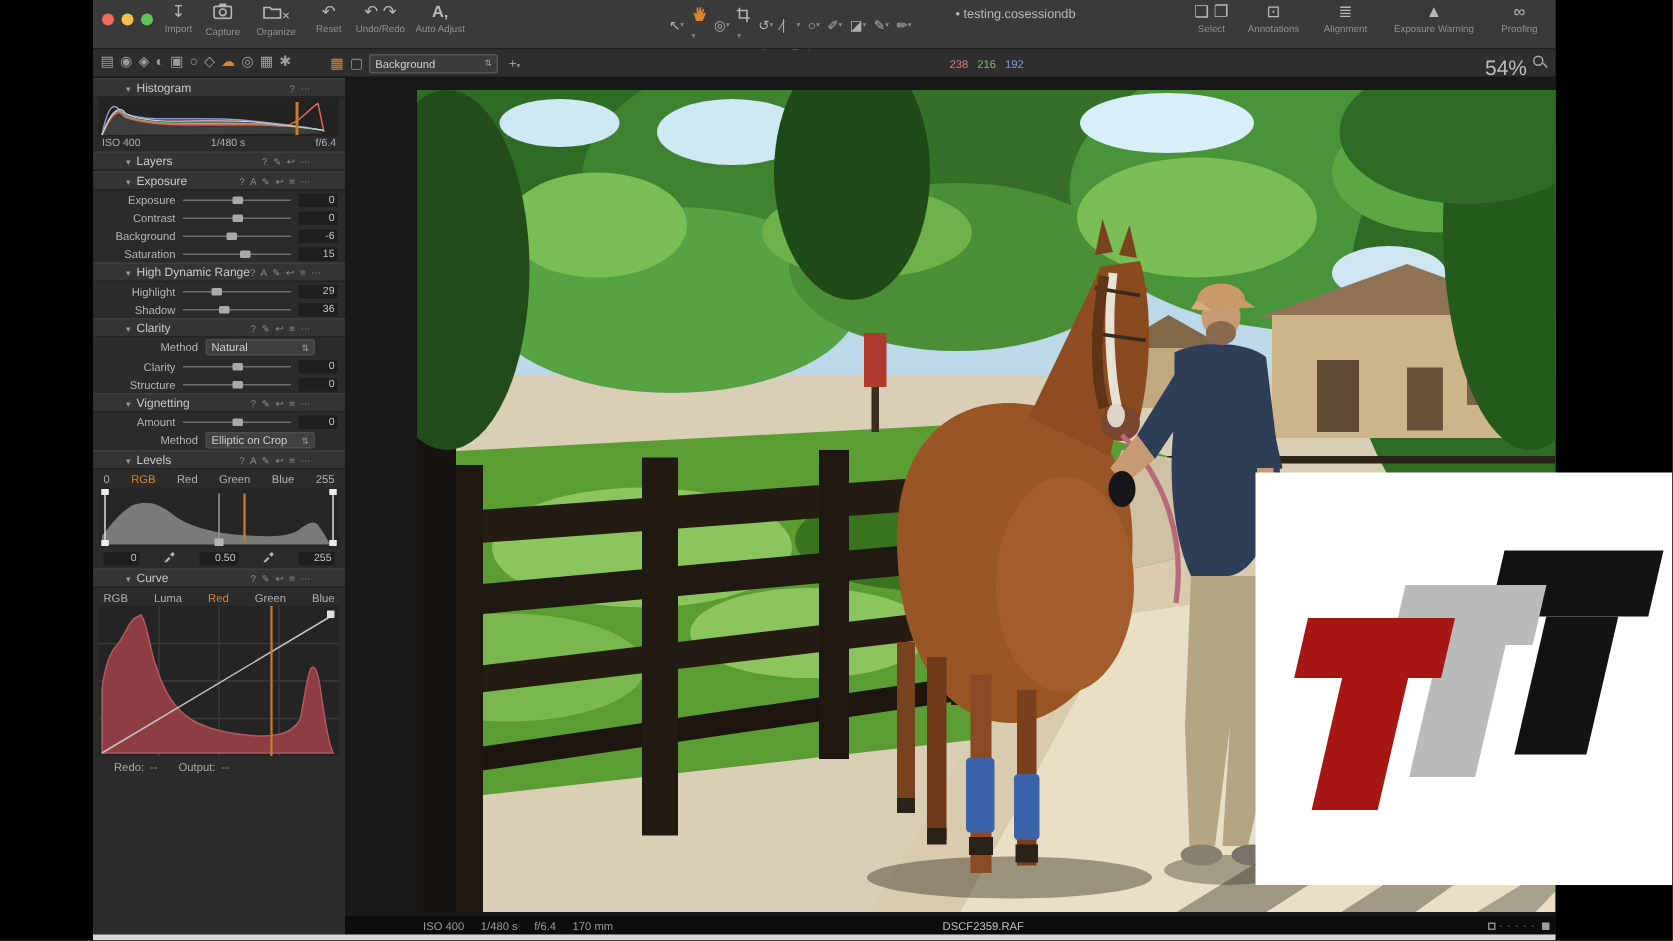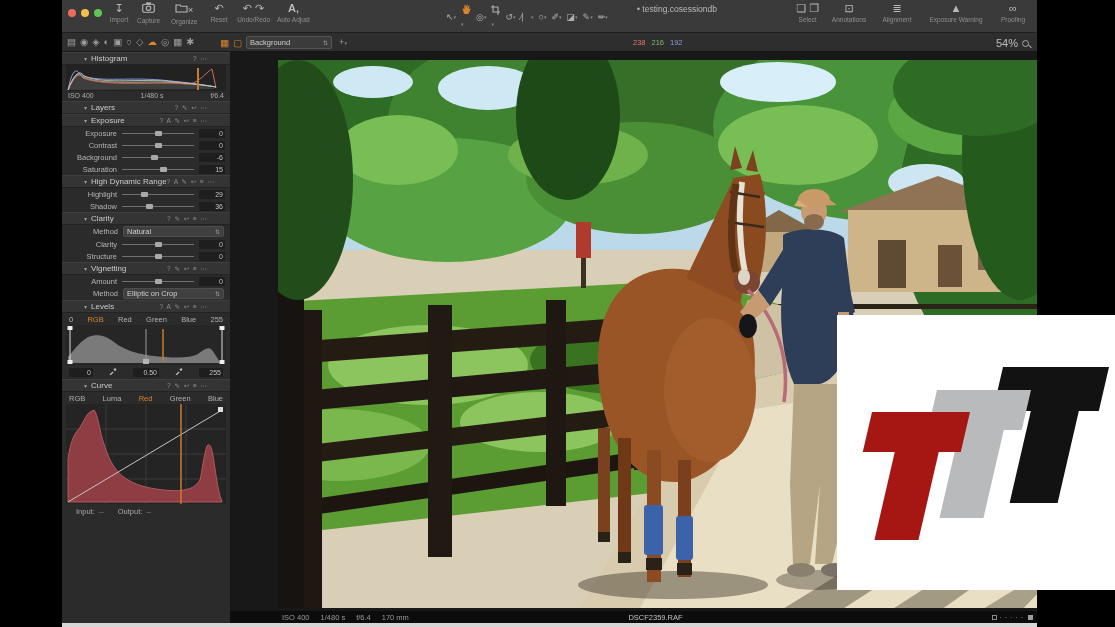"54%" .zoomctl { align-items: center -> flex-start; font-size: 11px -> 14px }
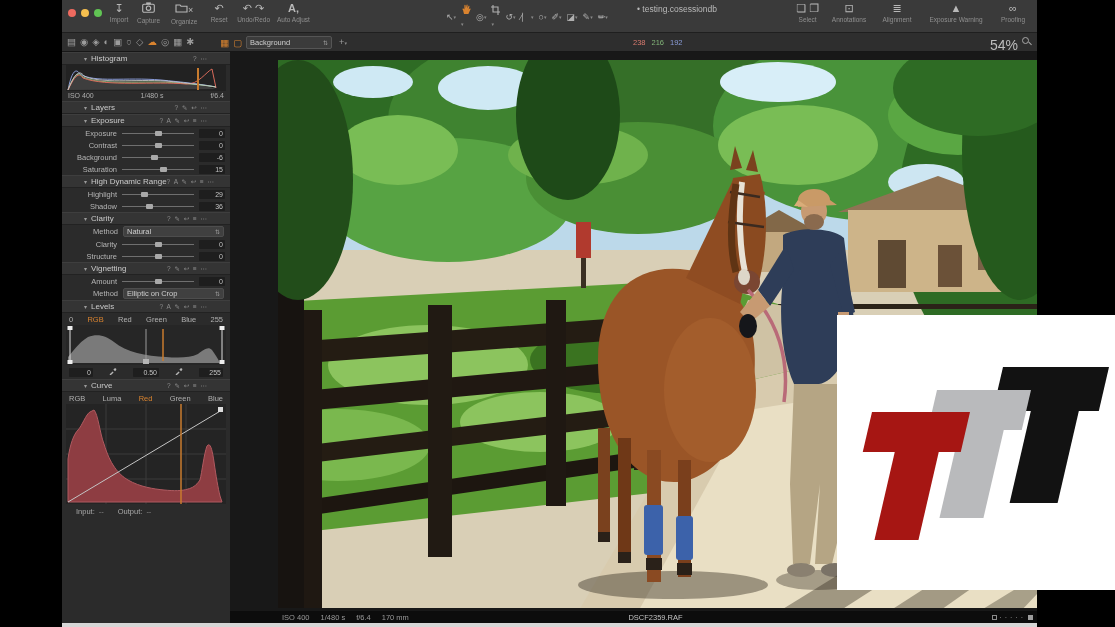"Method" .mrow { padding: 0 6px -> 0 20px }
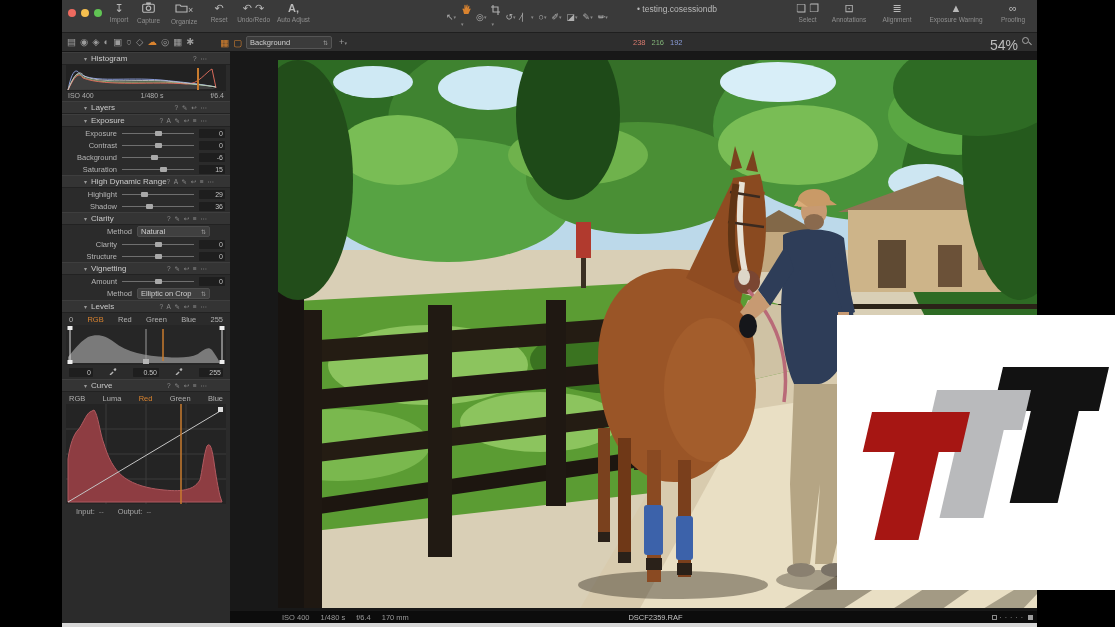"Input:" span { text: Input -> Redo }
